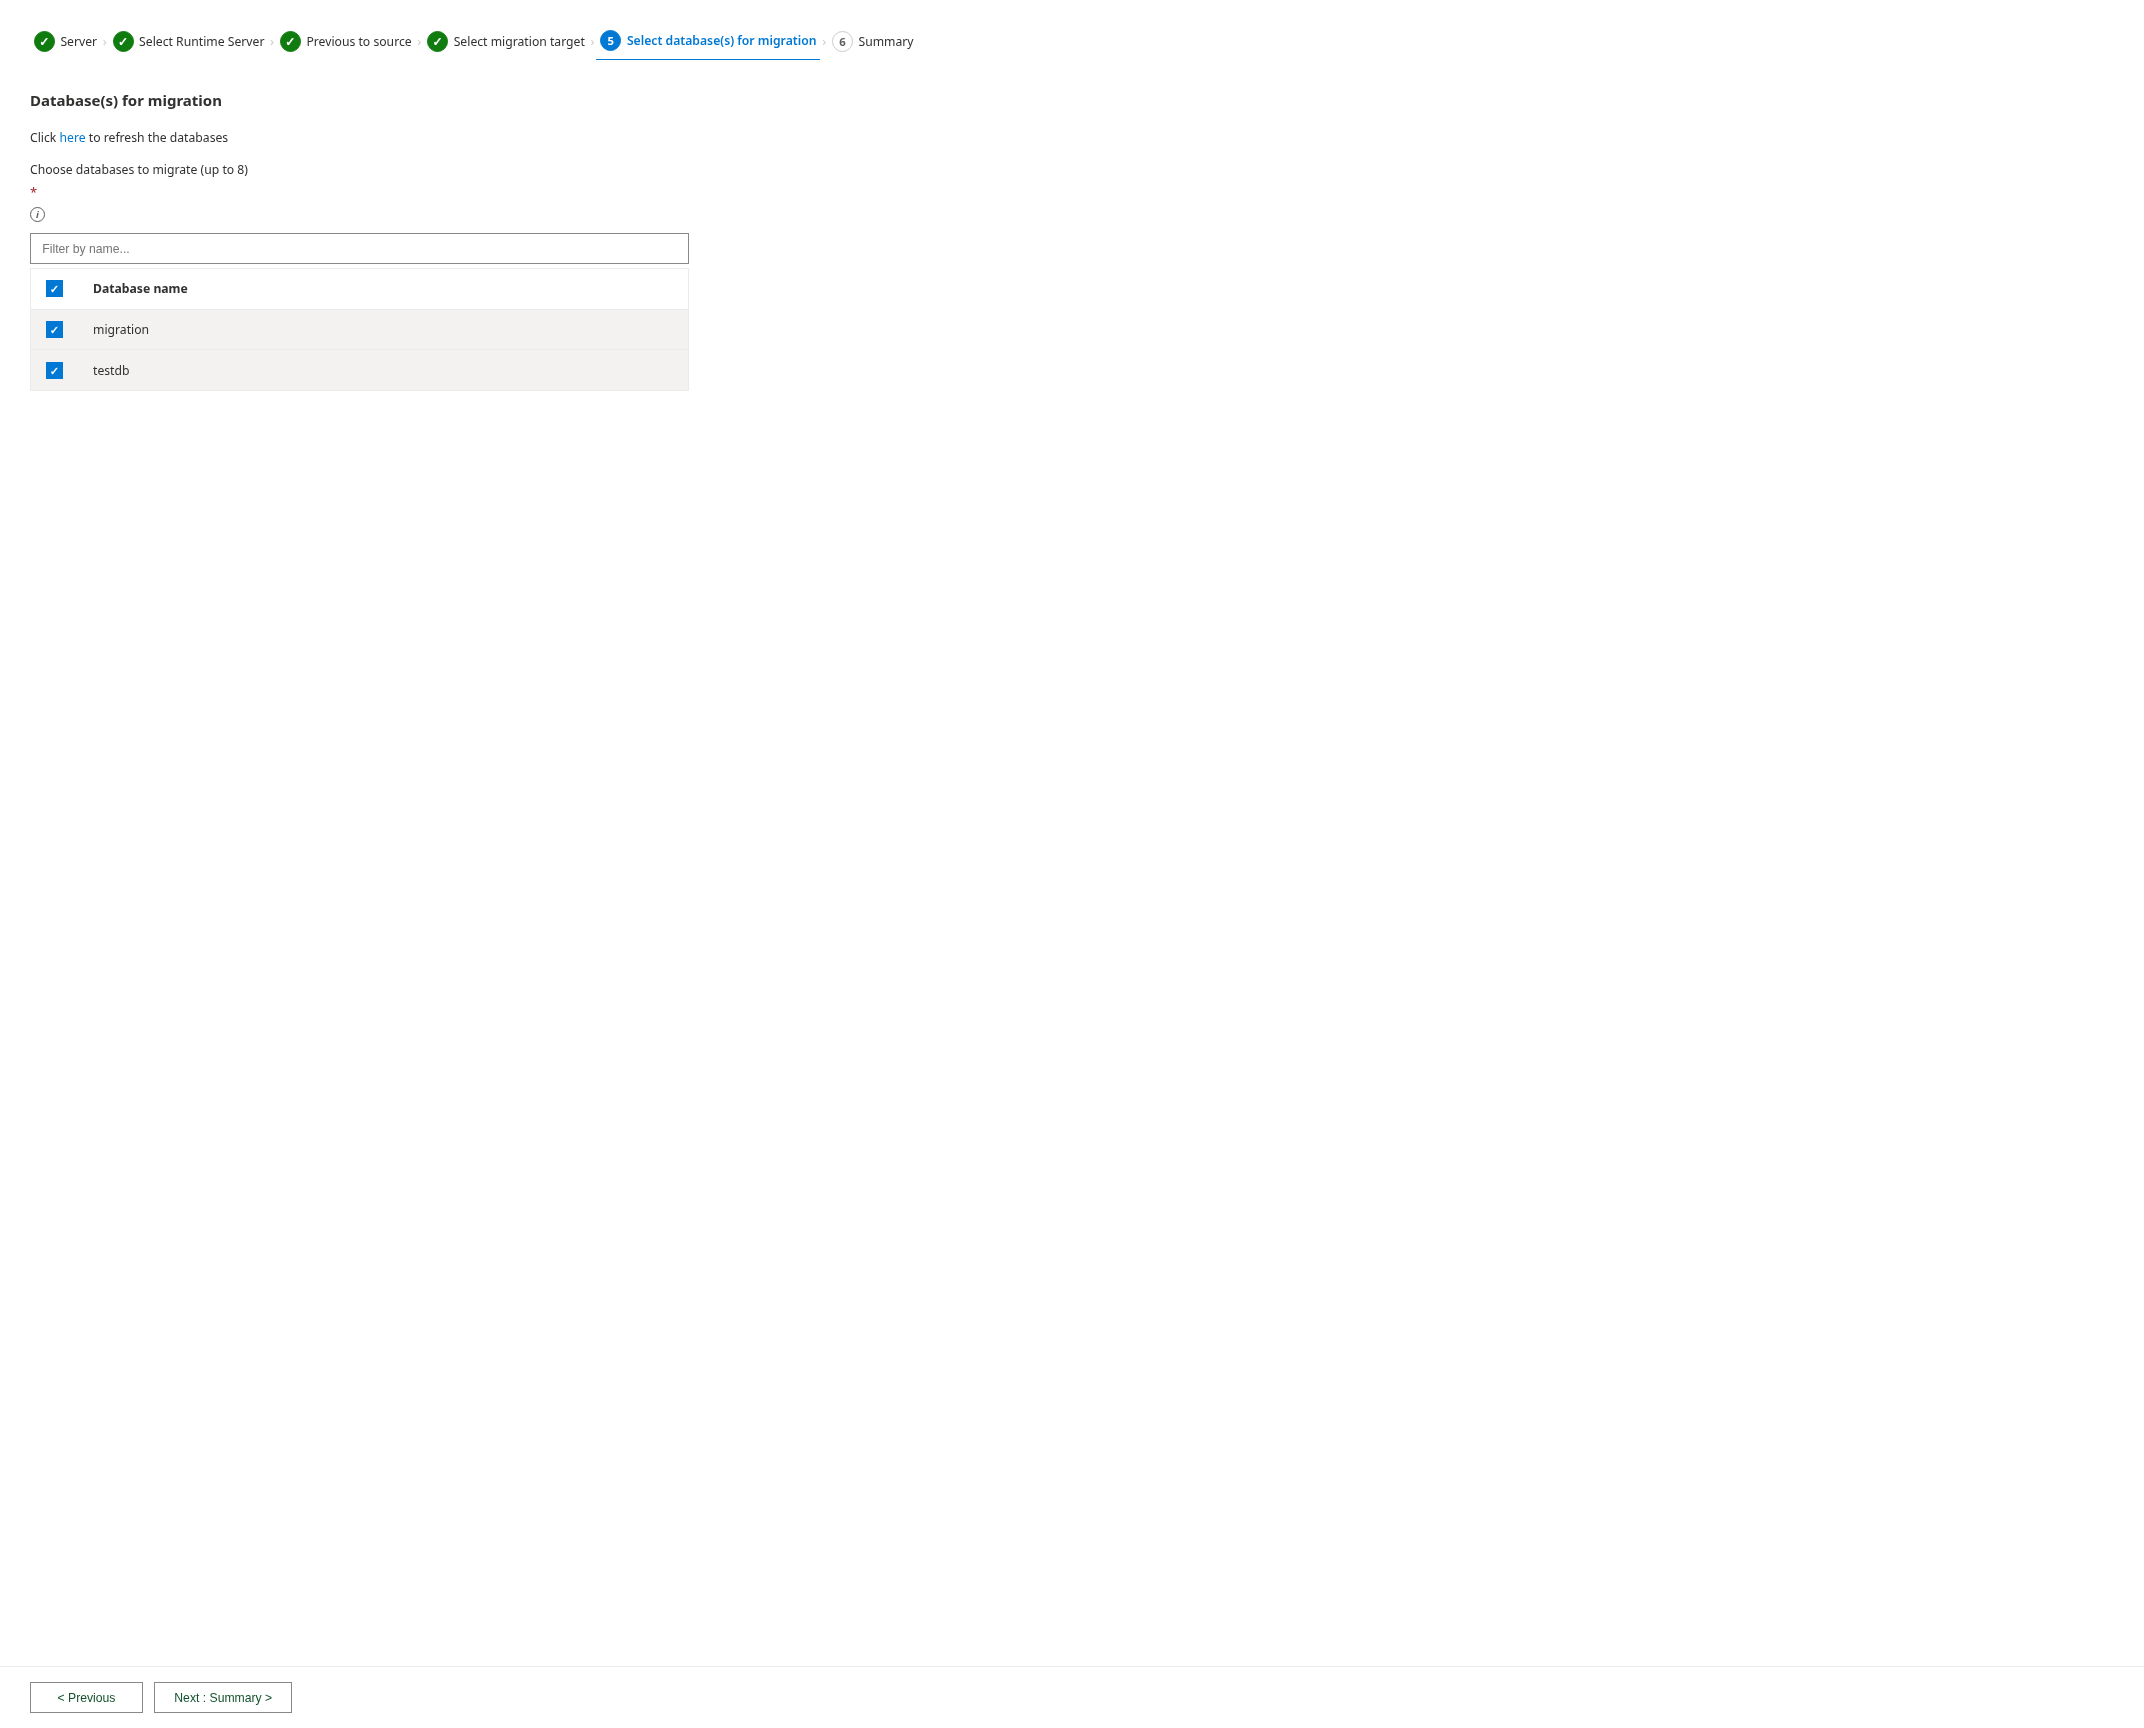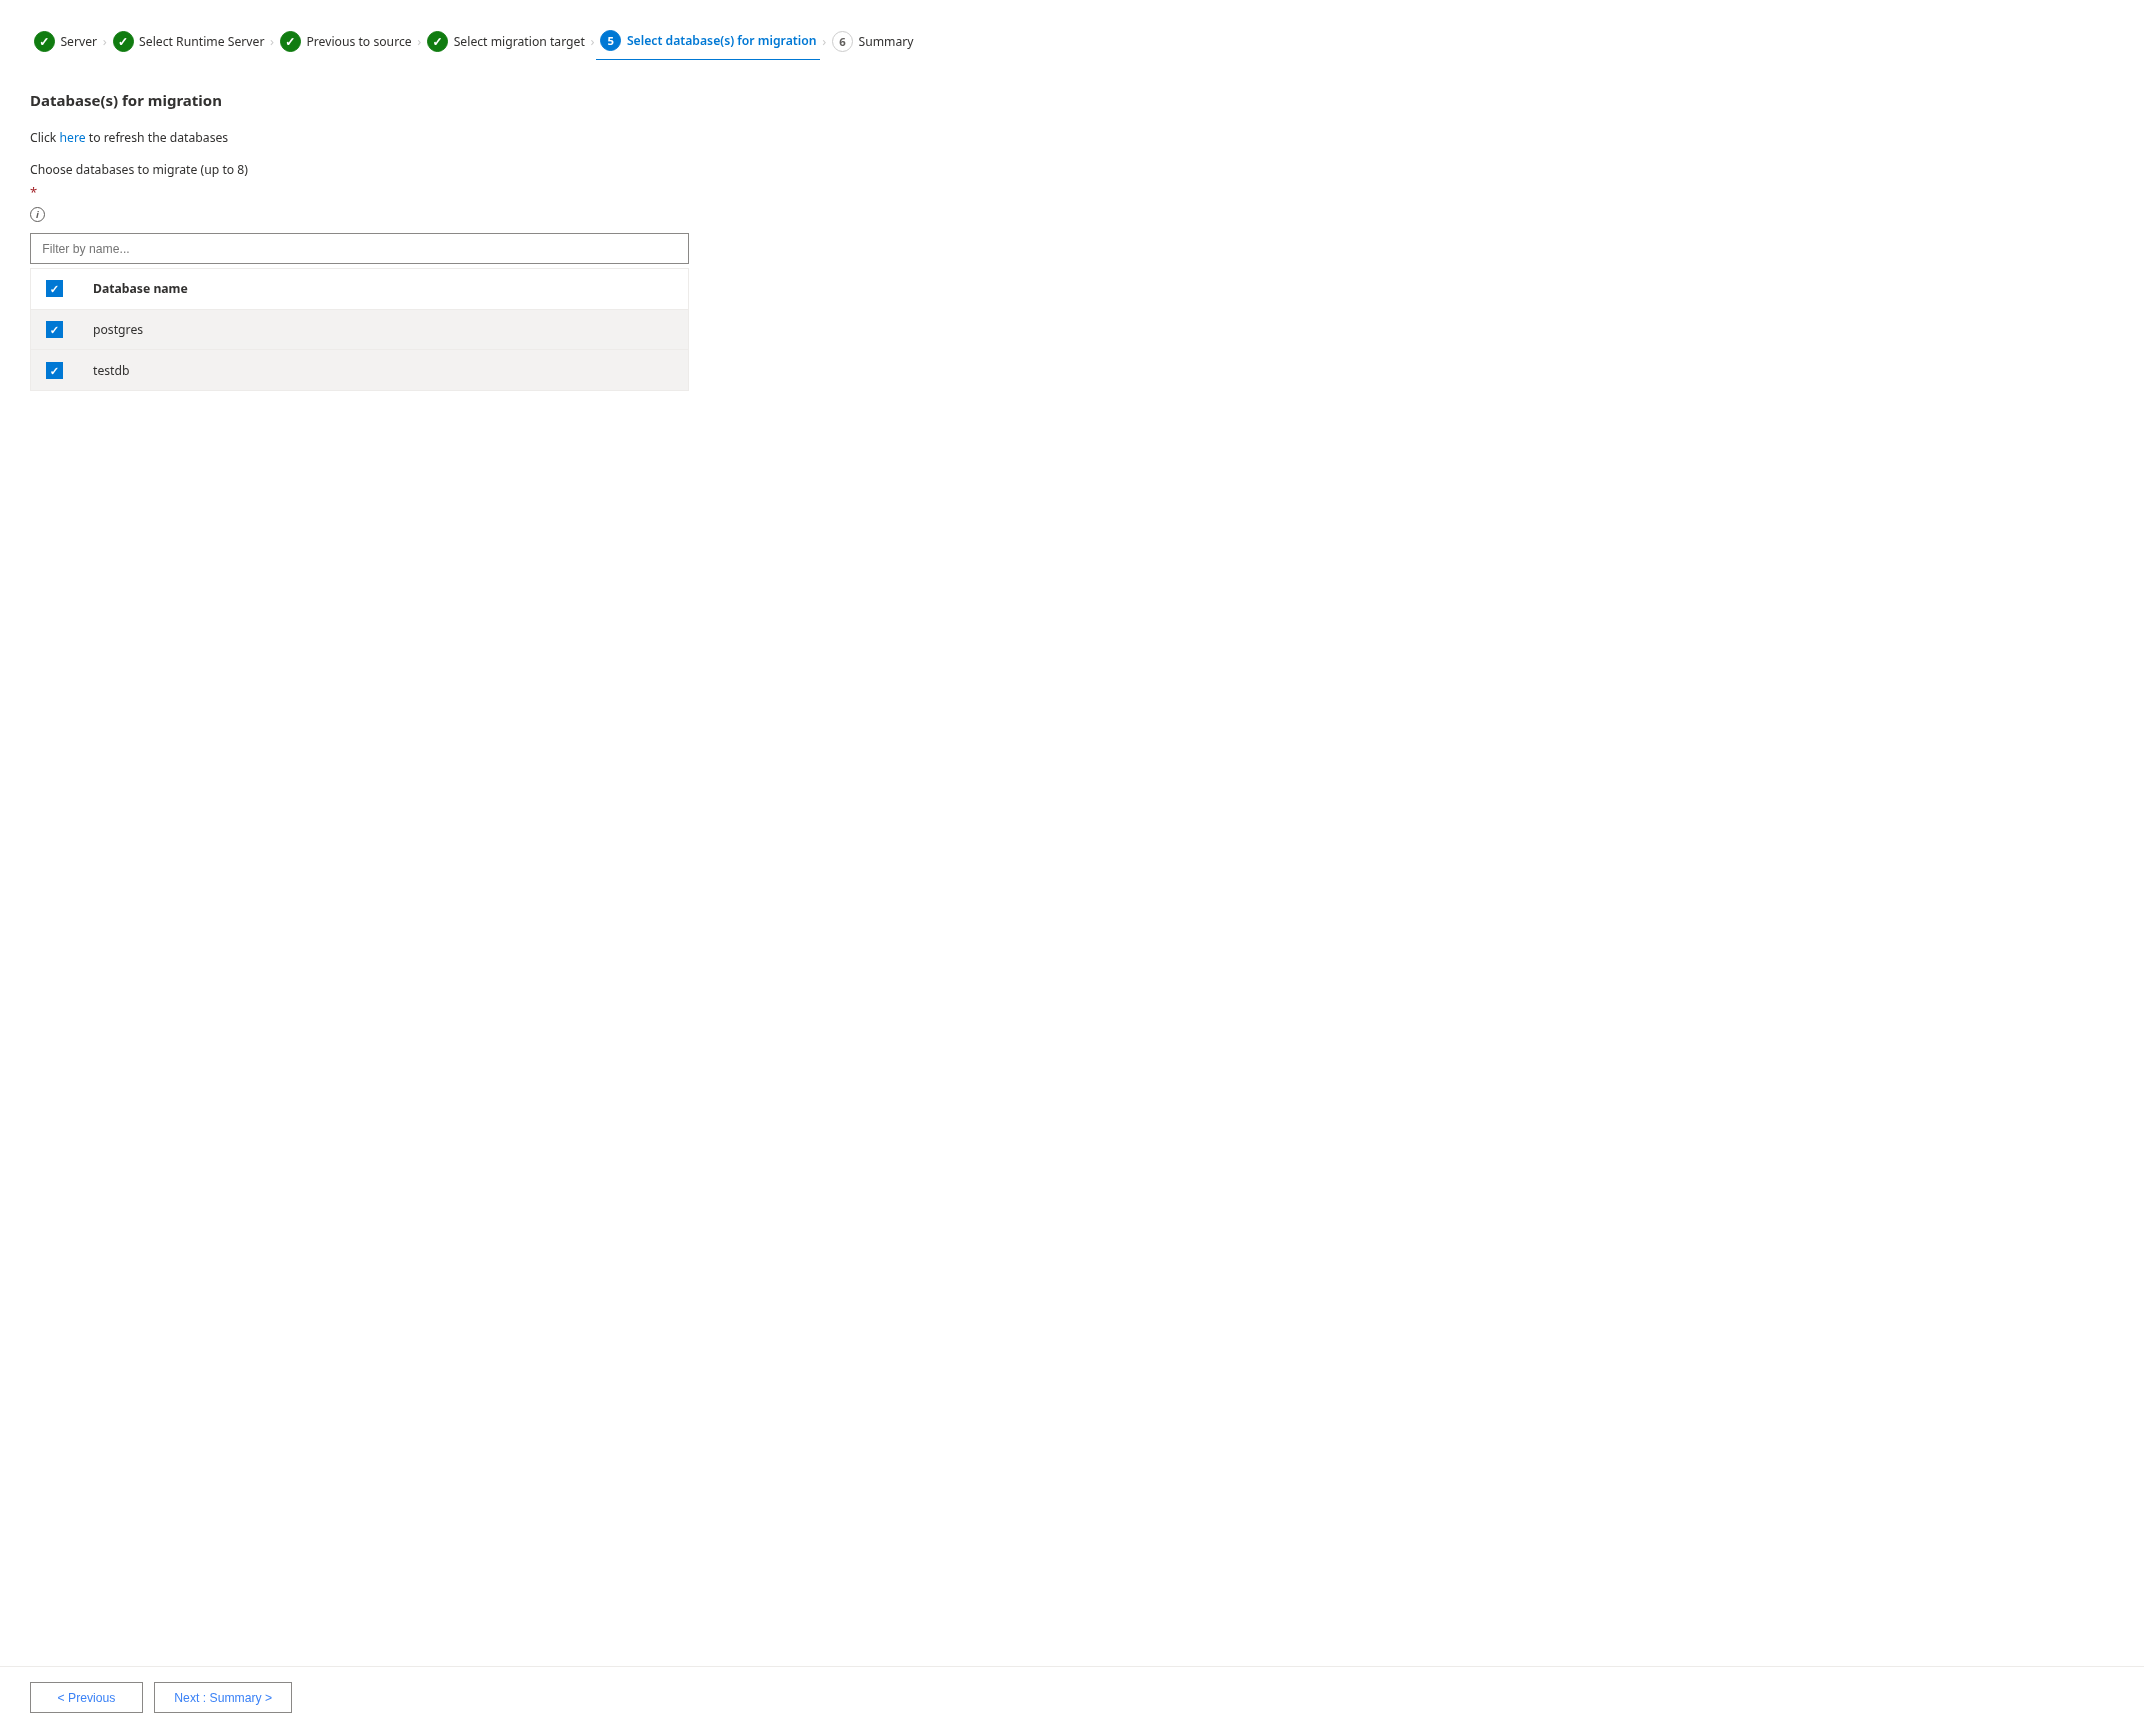"postgres" td { text: postgres -> migration }
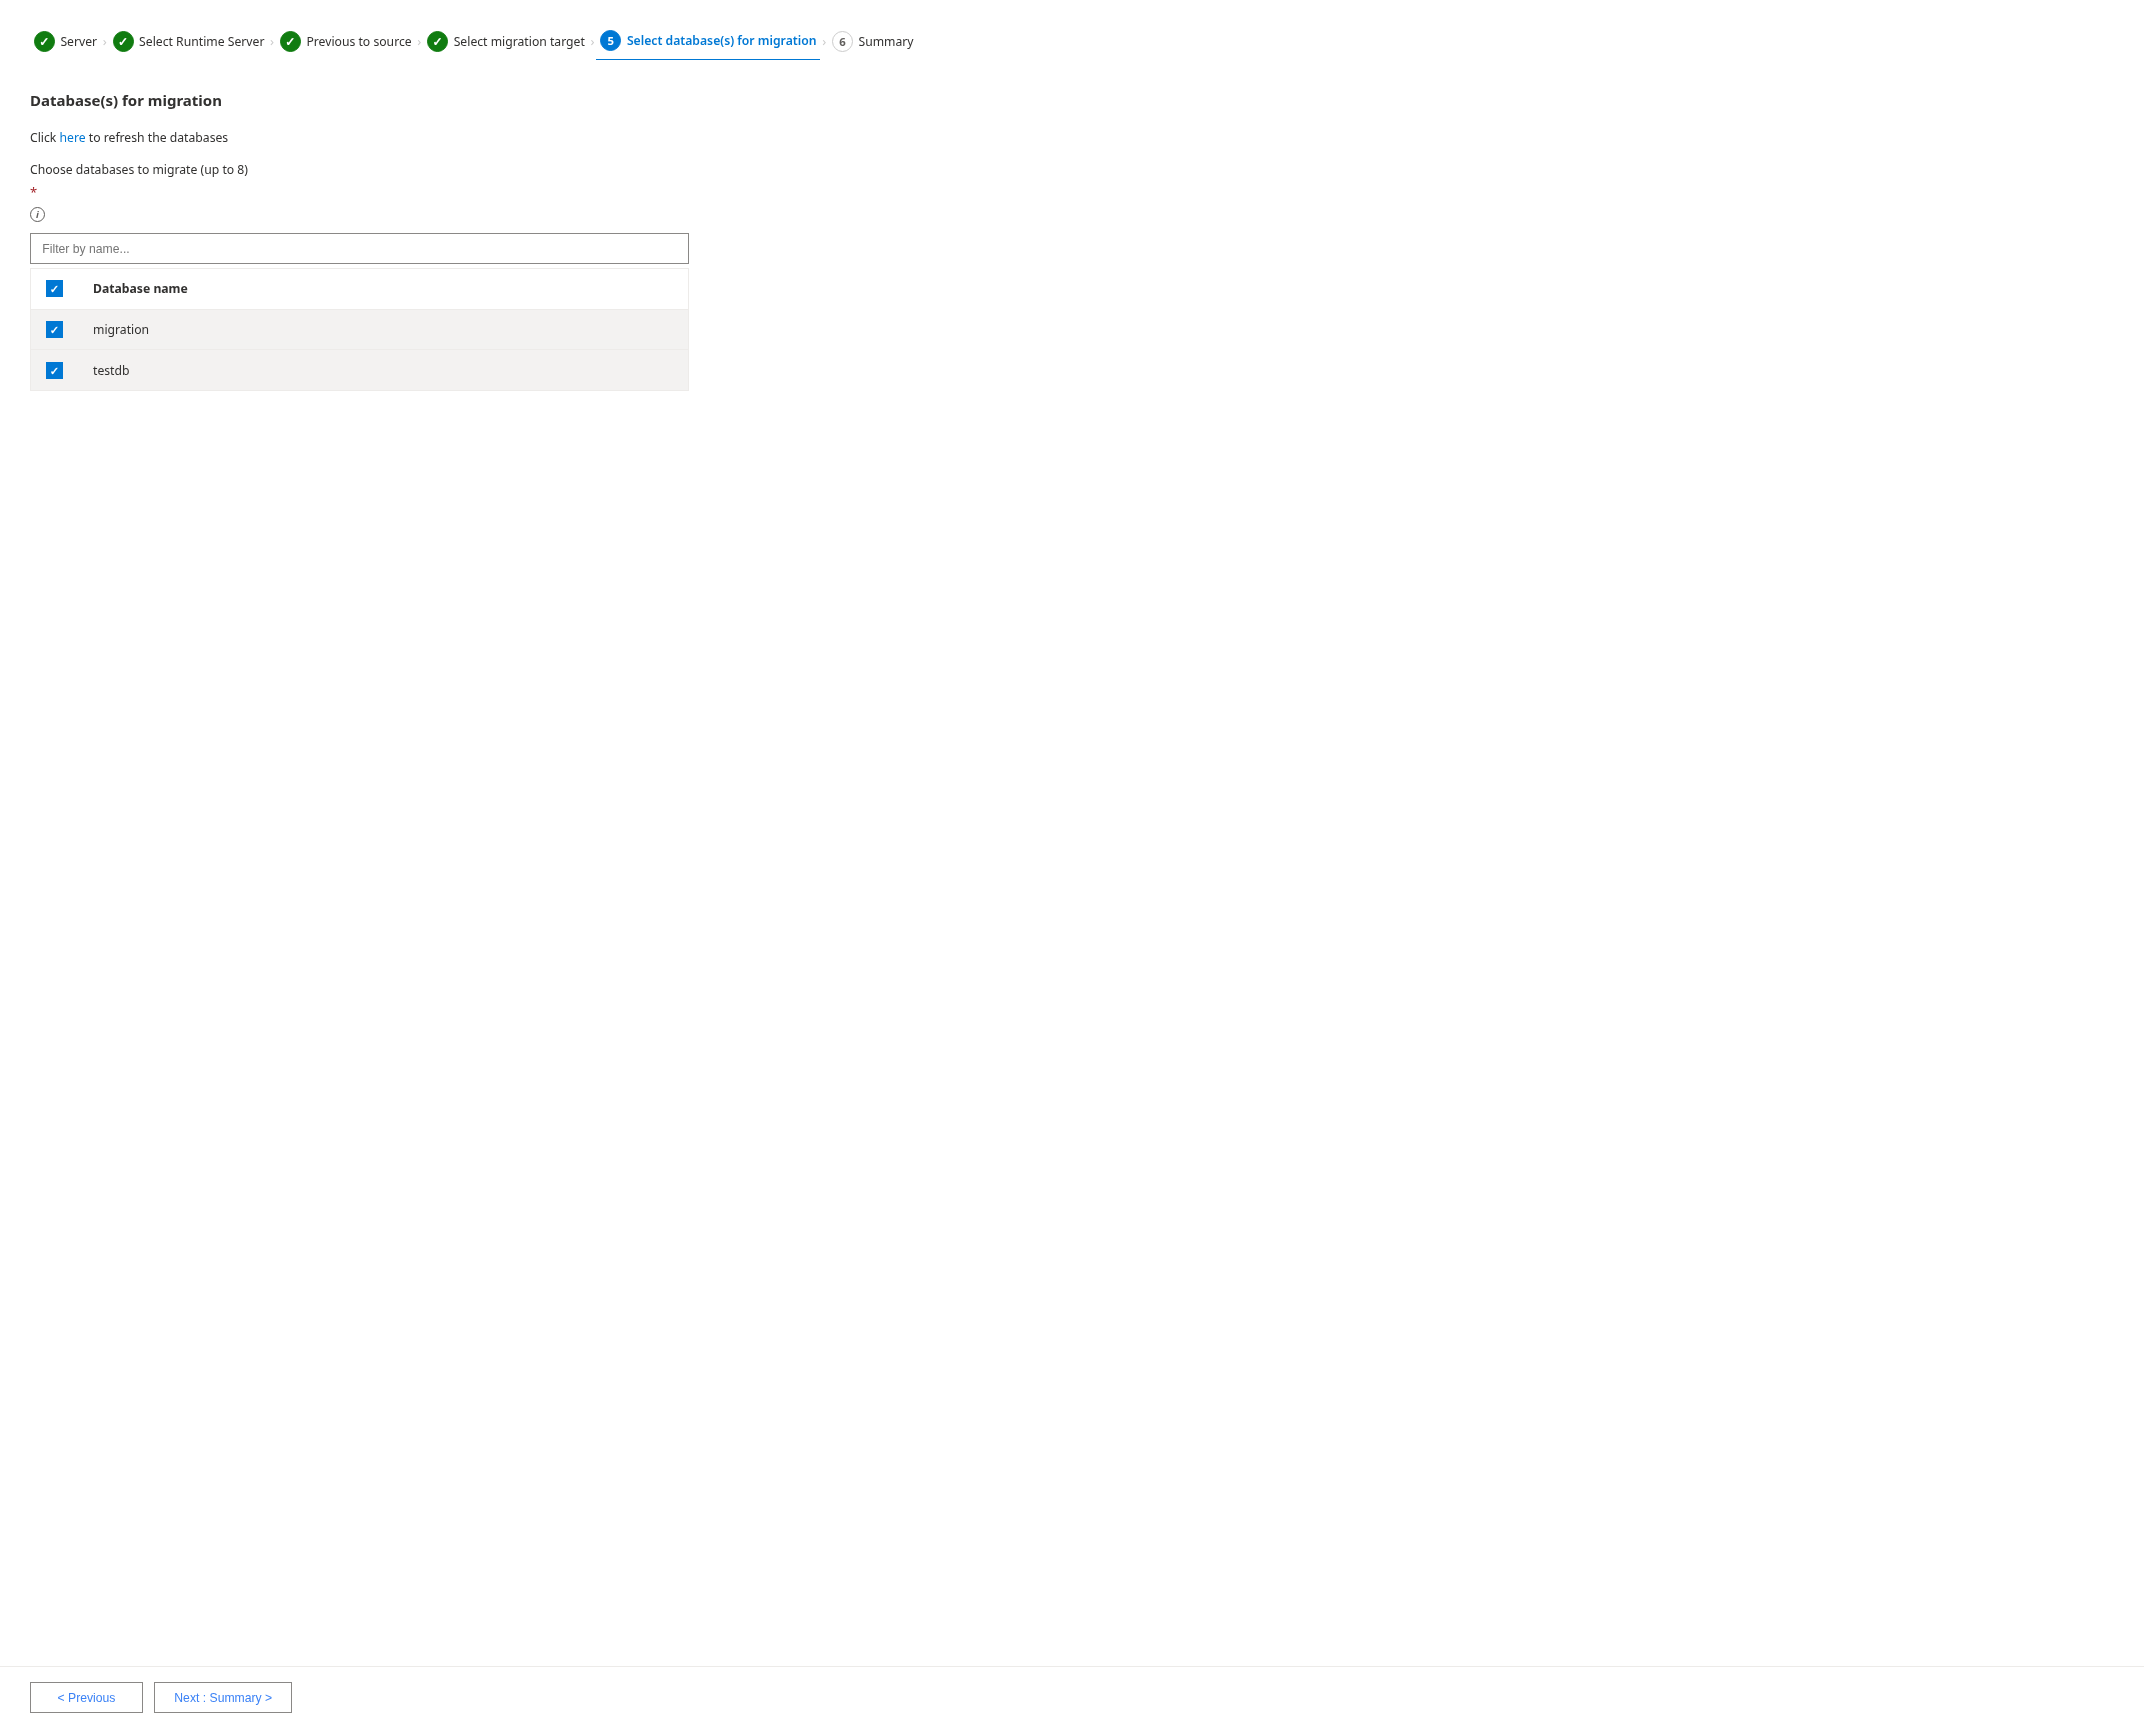"< Previous" .footer-btn { color: #3b82f6 -> #14532d }
